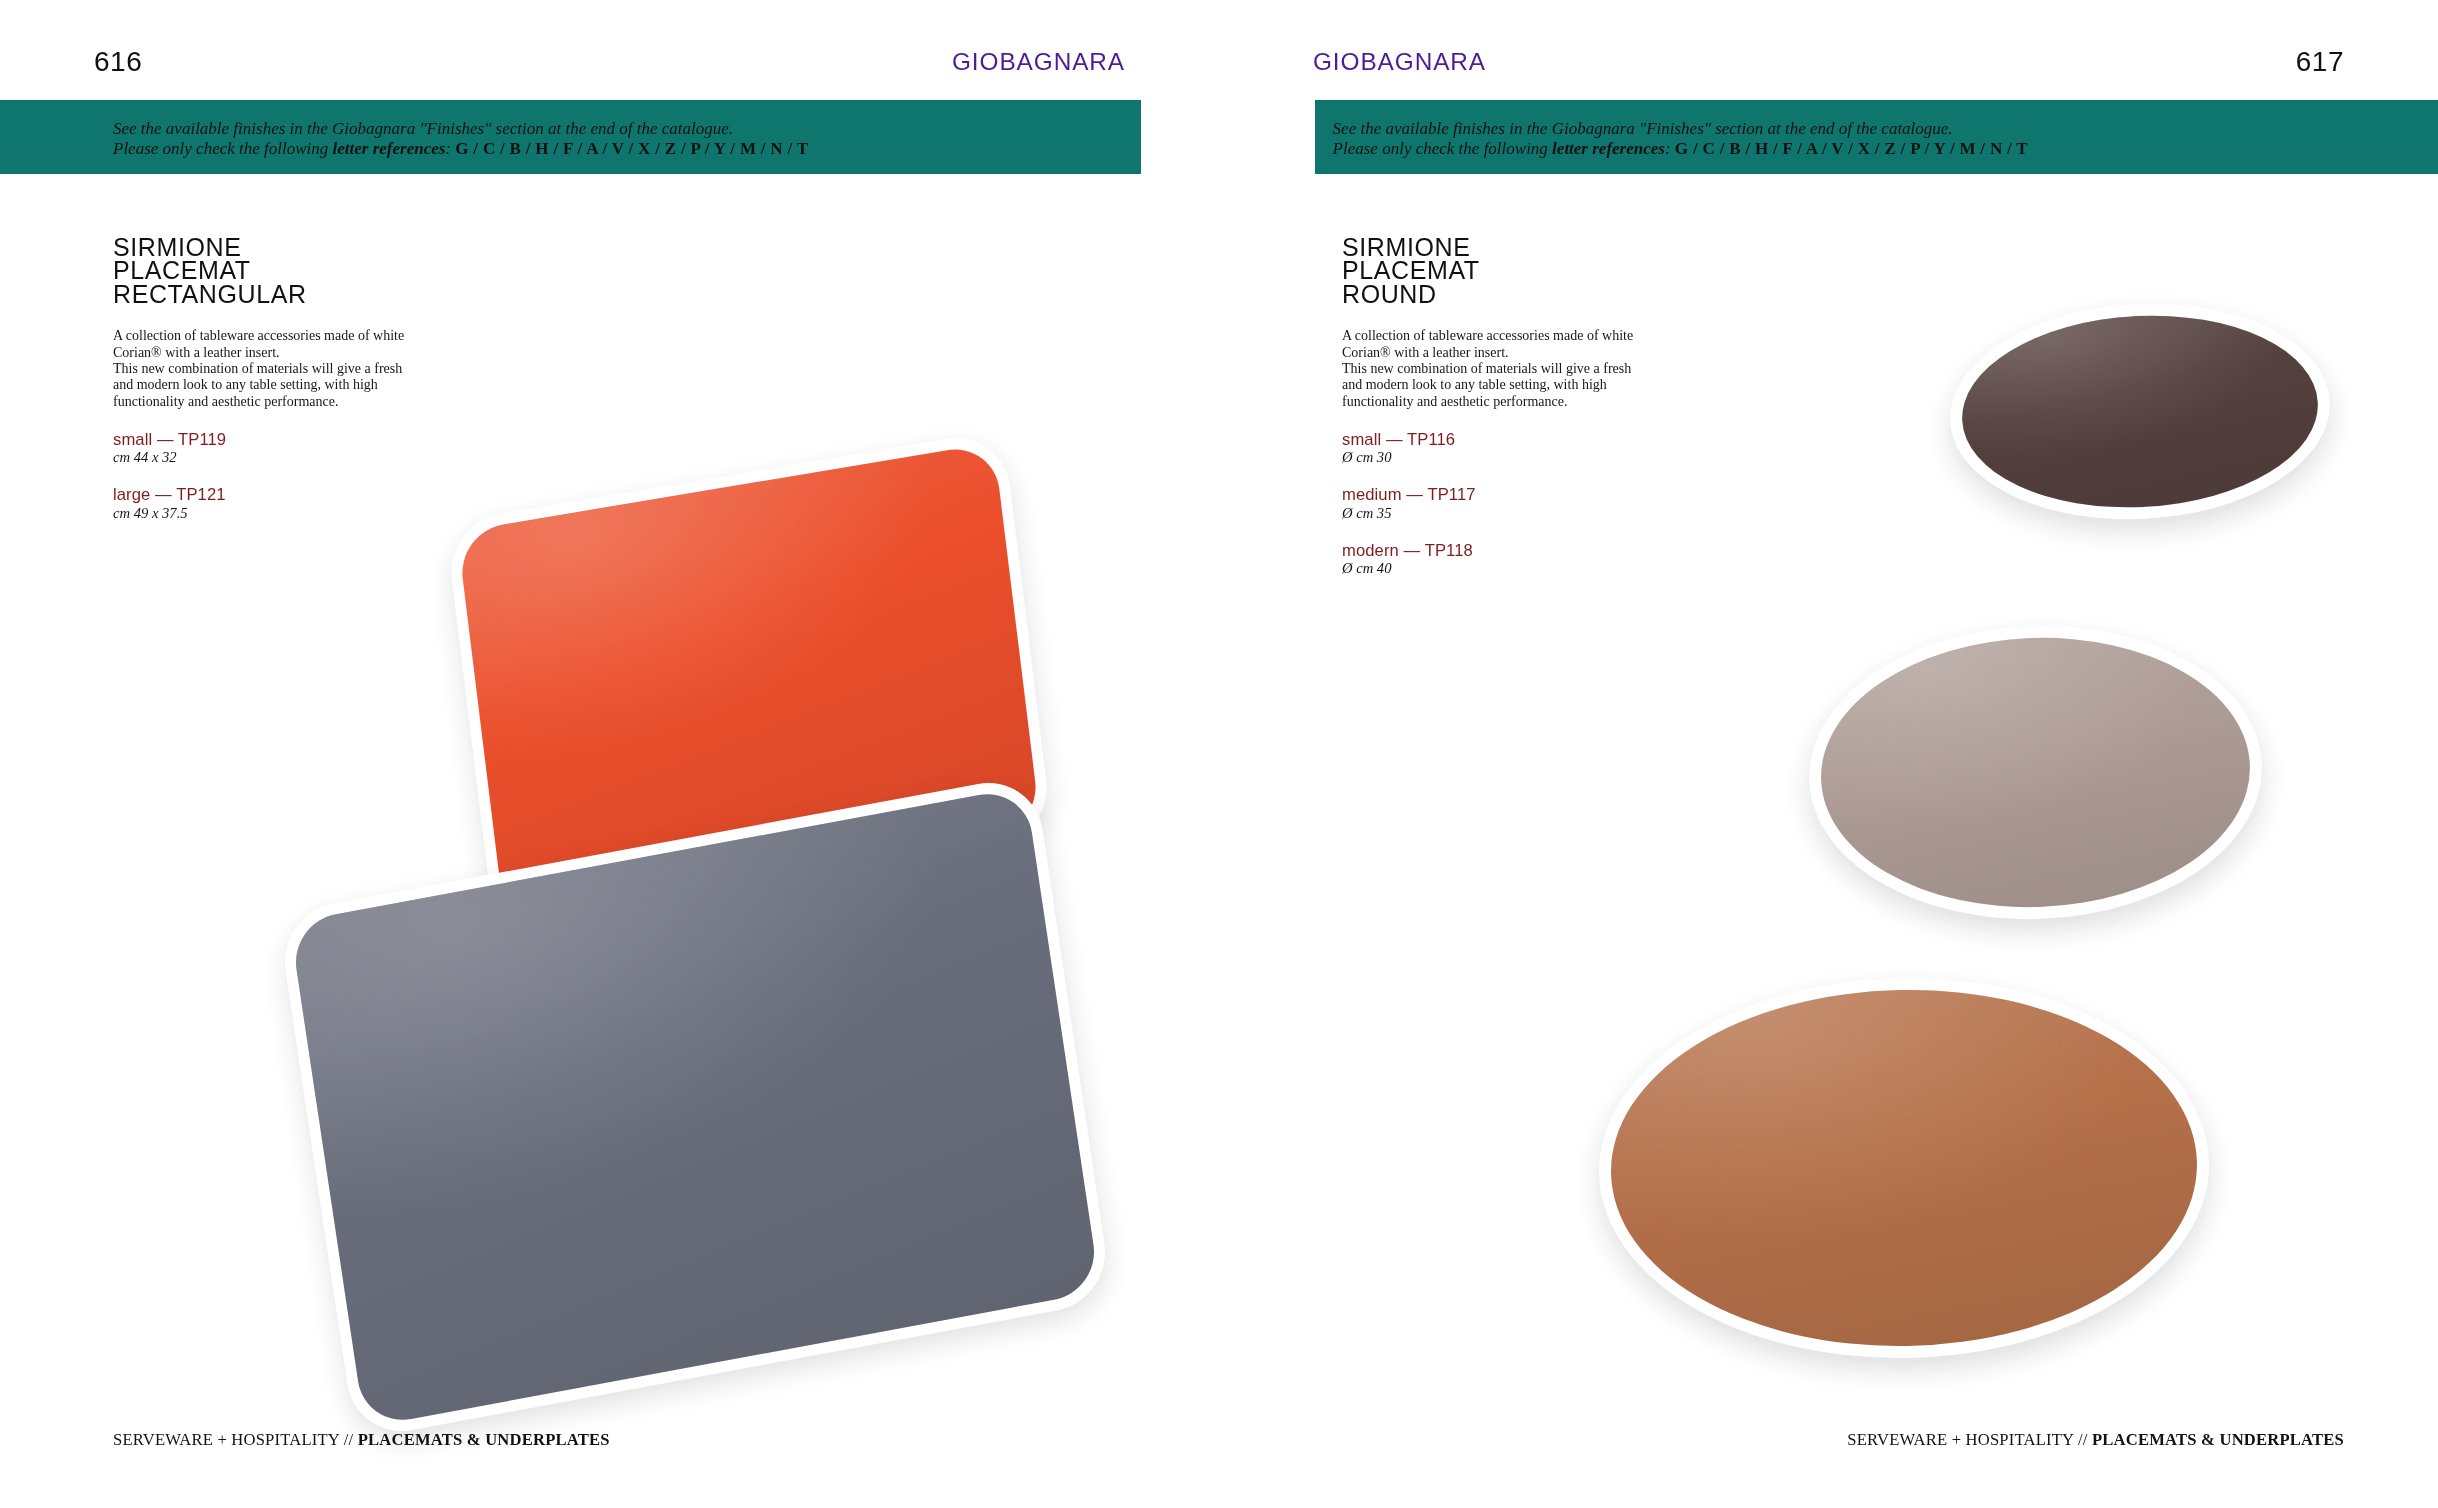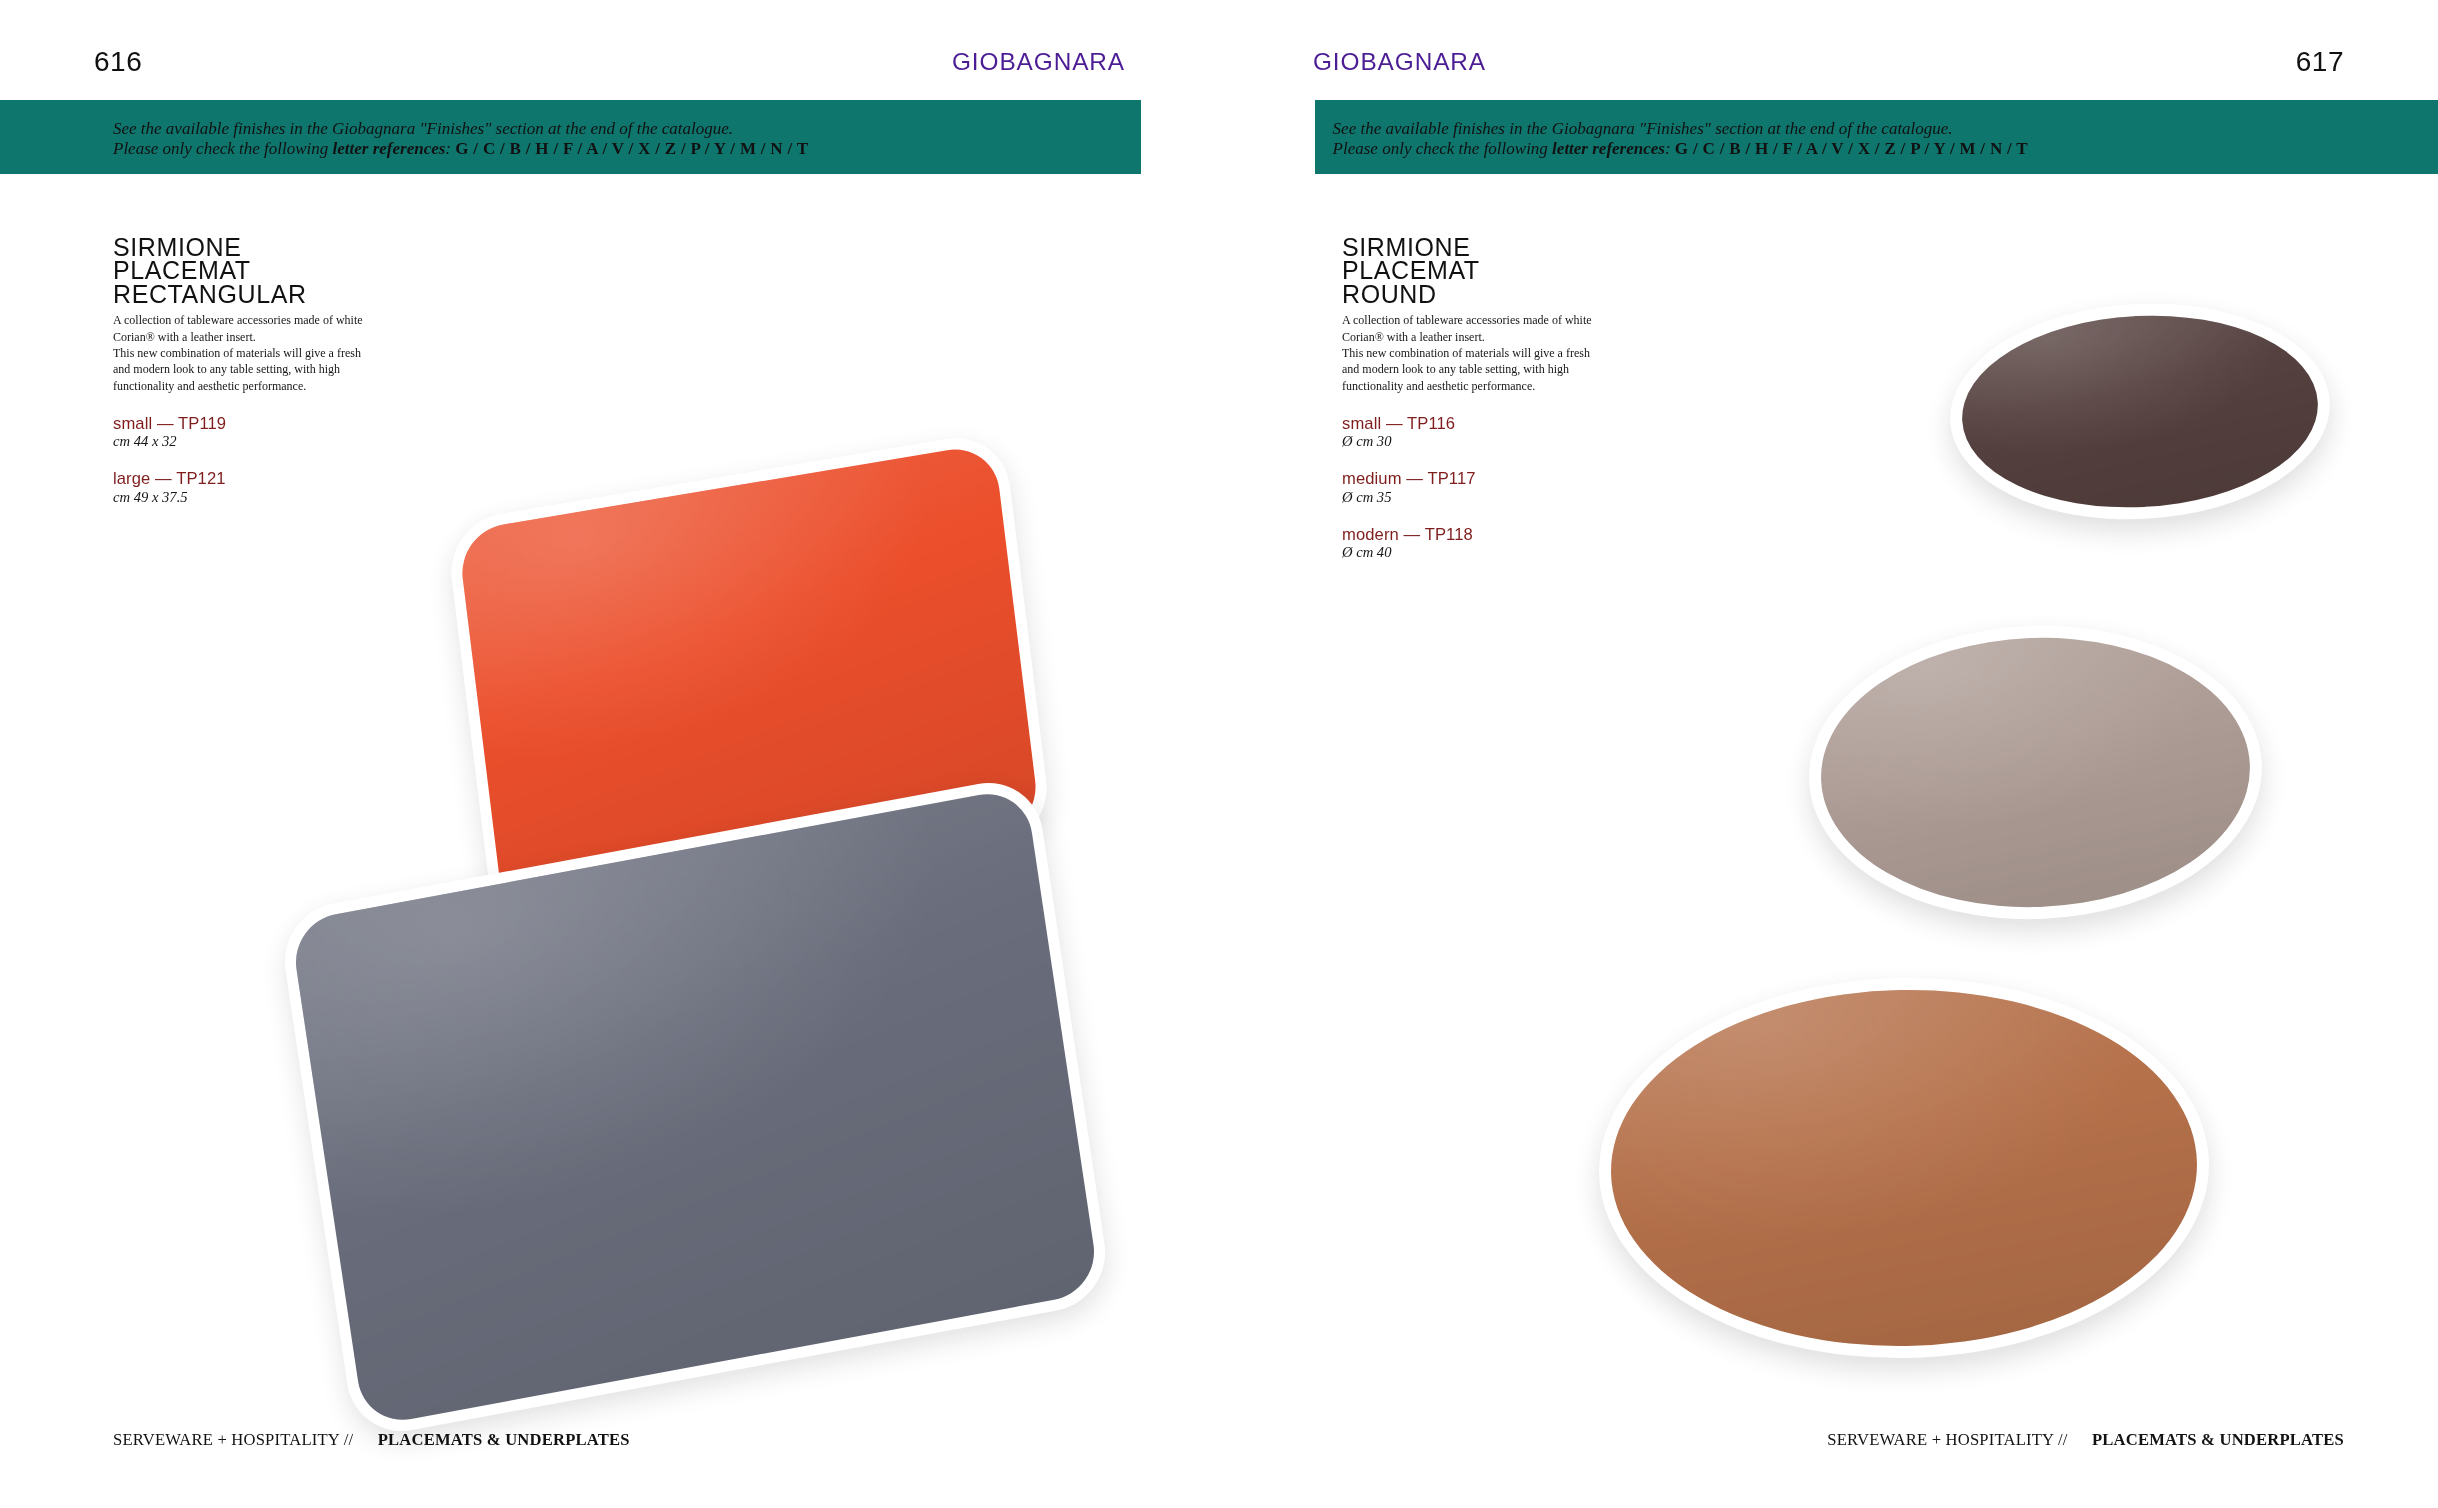"A collection of tableware accessories" .product-desc { font-size: 12px -> 14px; margin-top: 6px -> 22px }
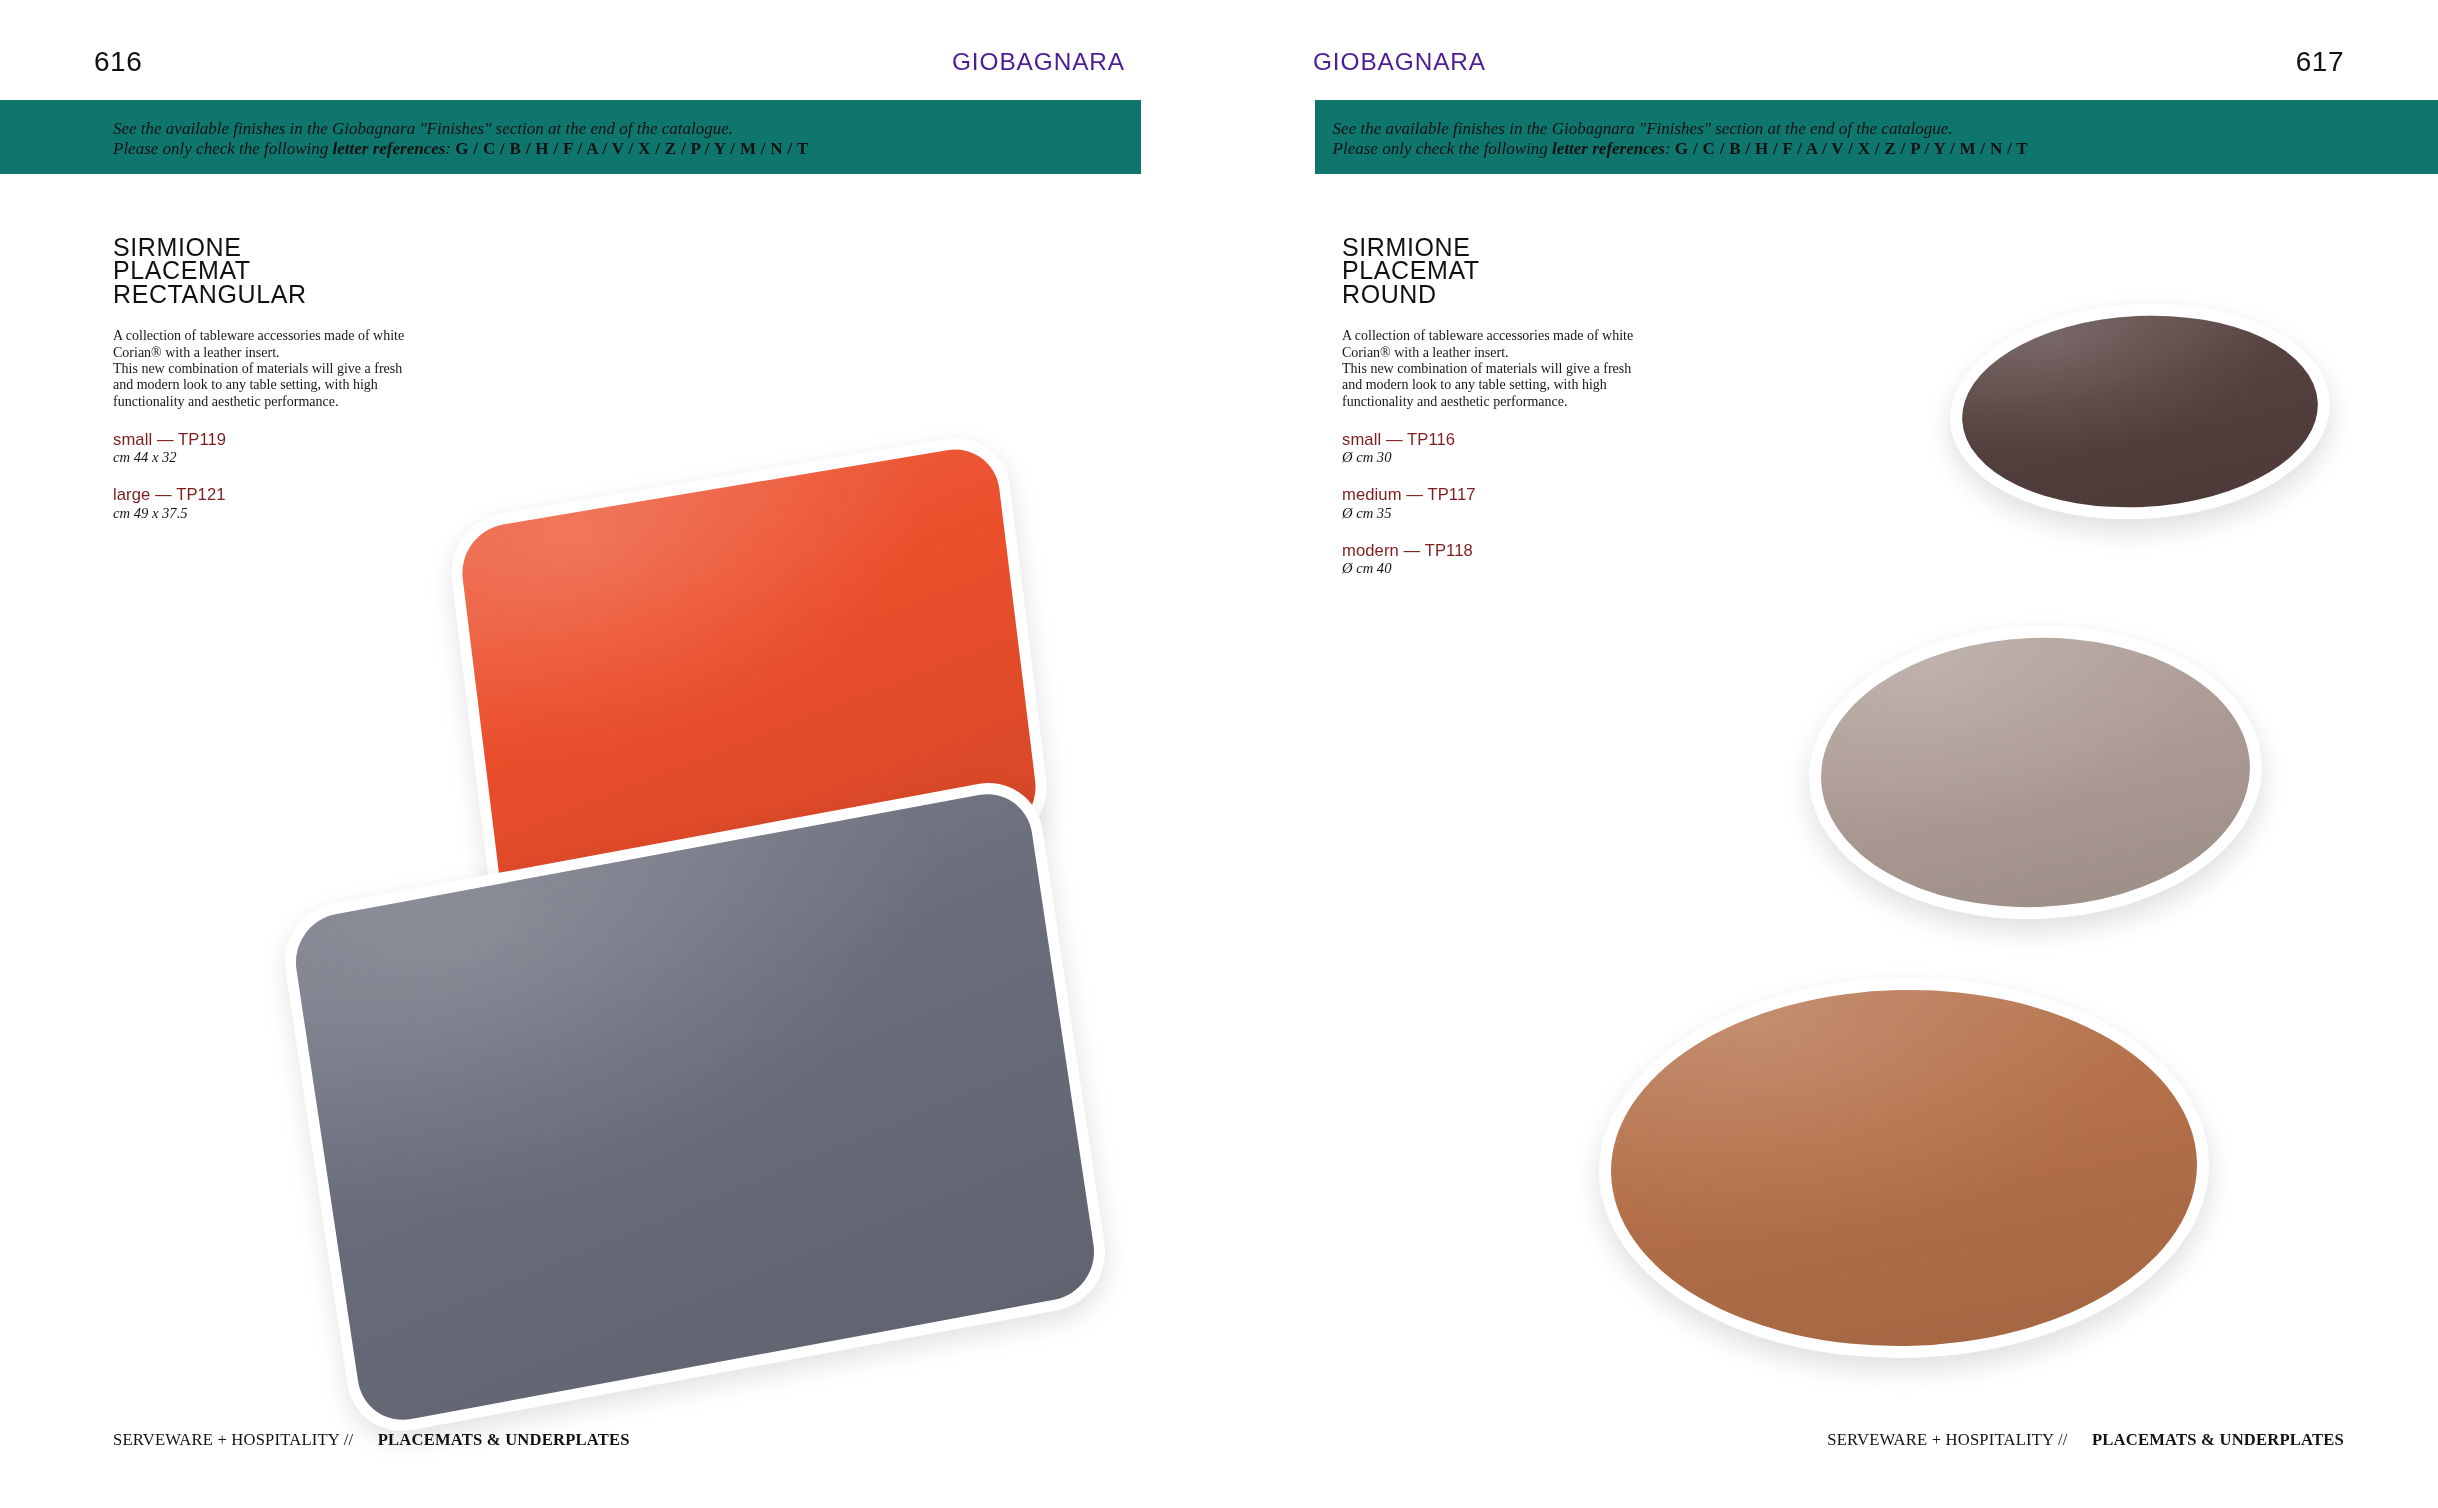"PLACEMATS & UNDERPLATES" .page-footer b { margin-left: 20px -> none }
